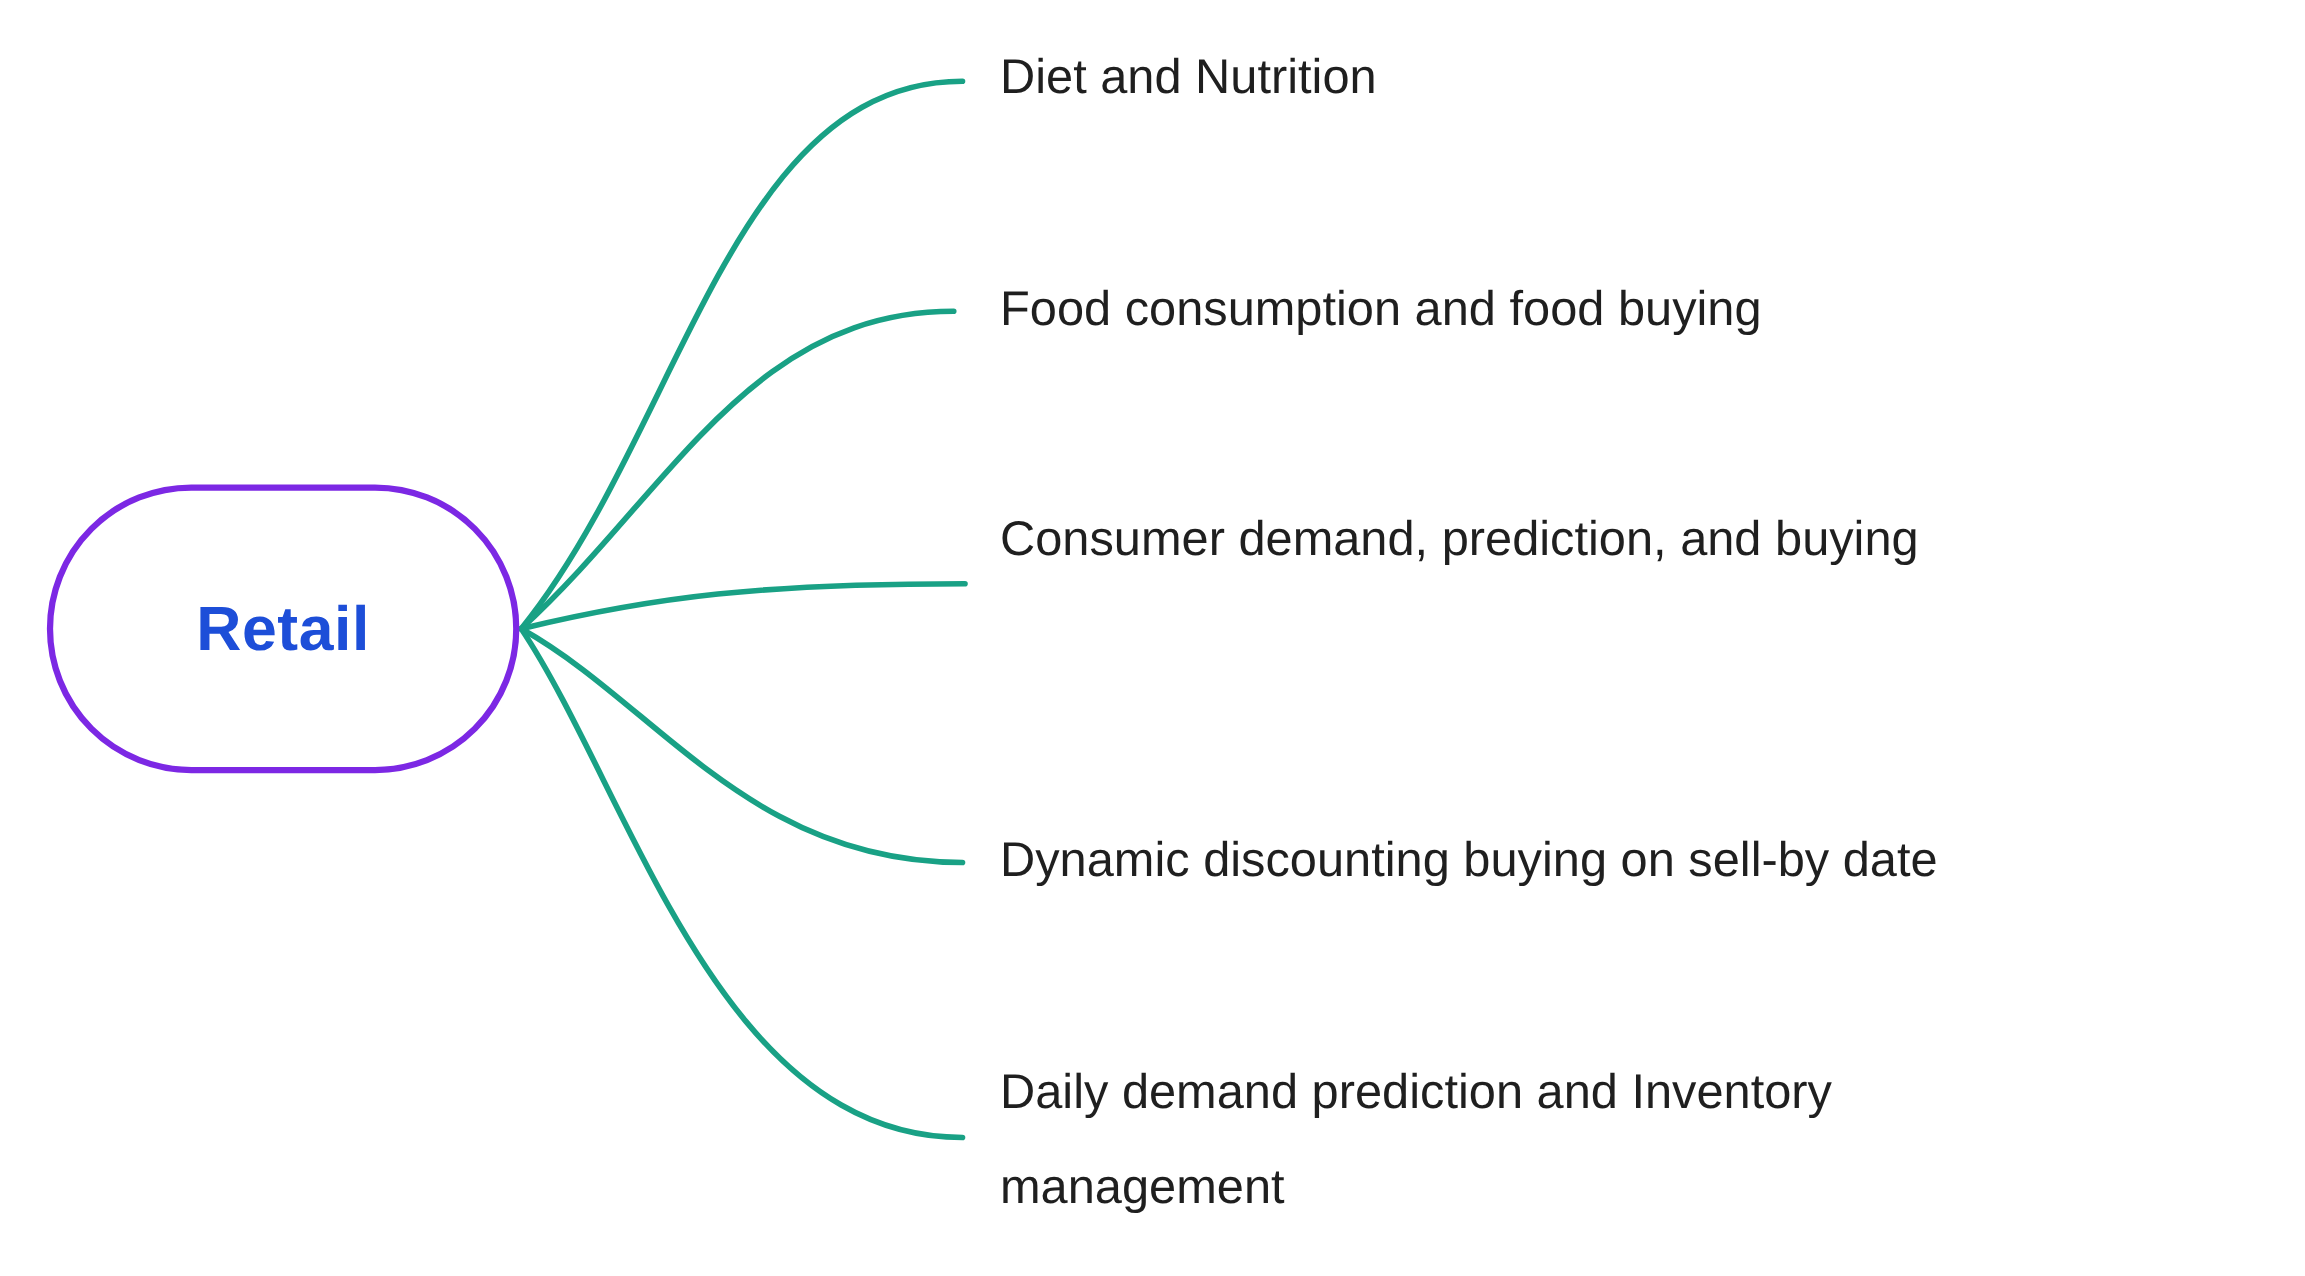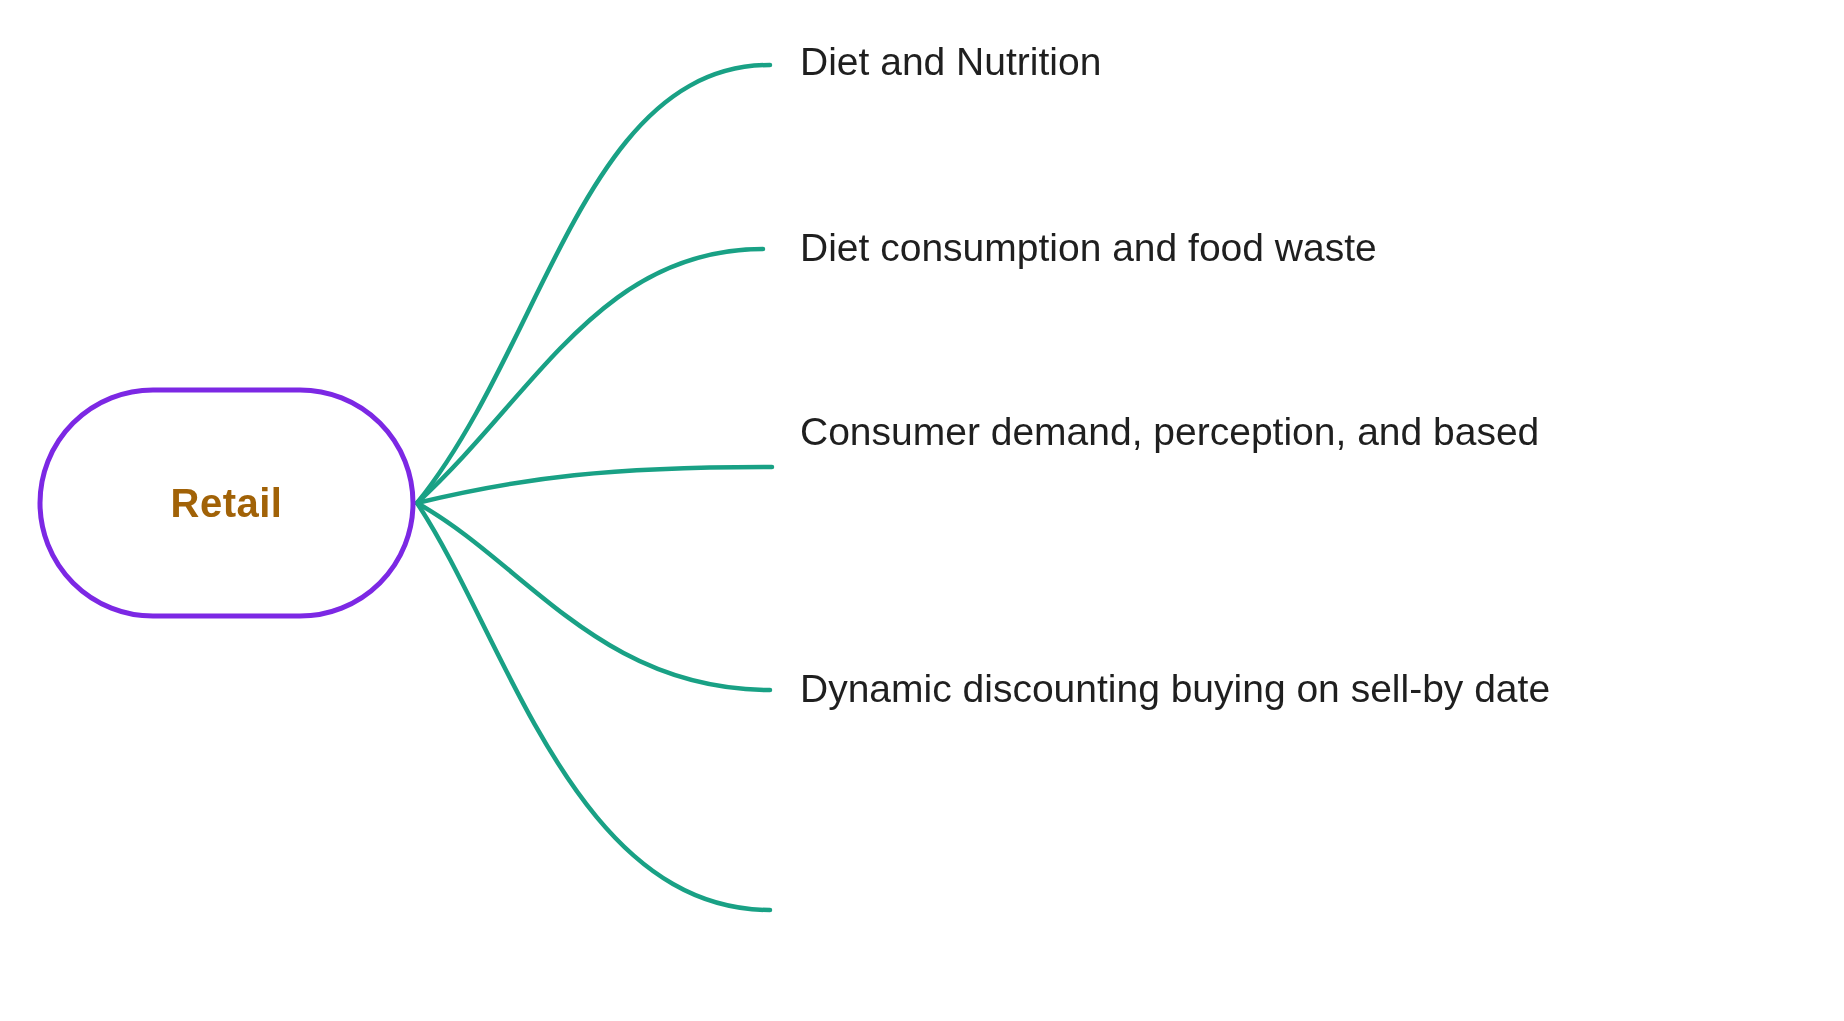"Diet consumption and food waste" span.line { text: Diet consumption and food waste -> Food consumption and food buying }
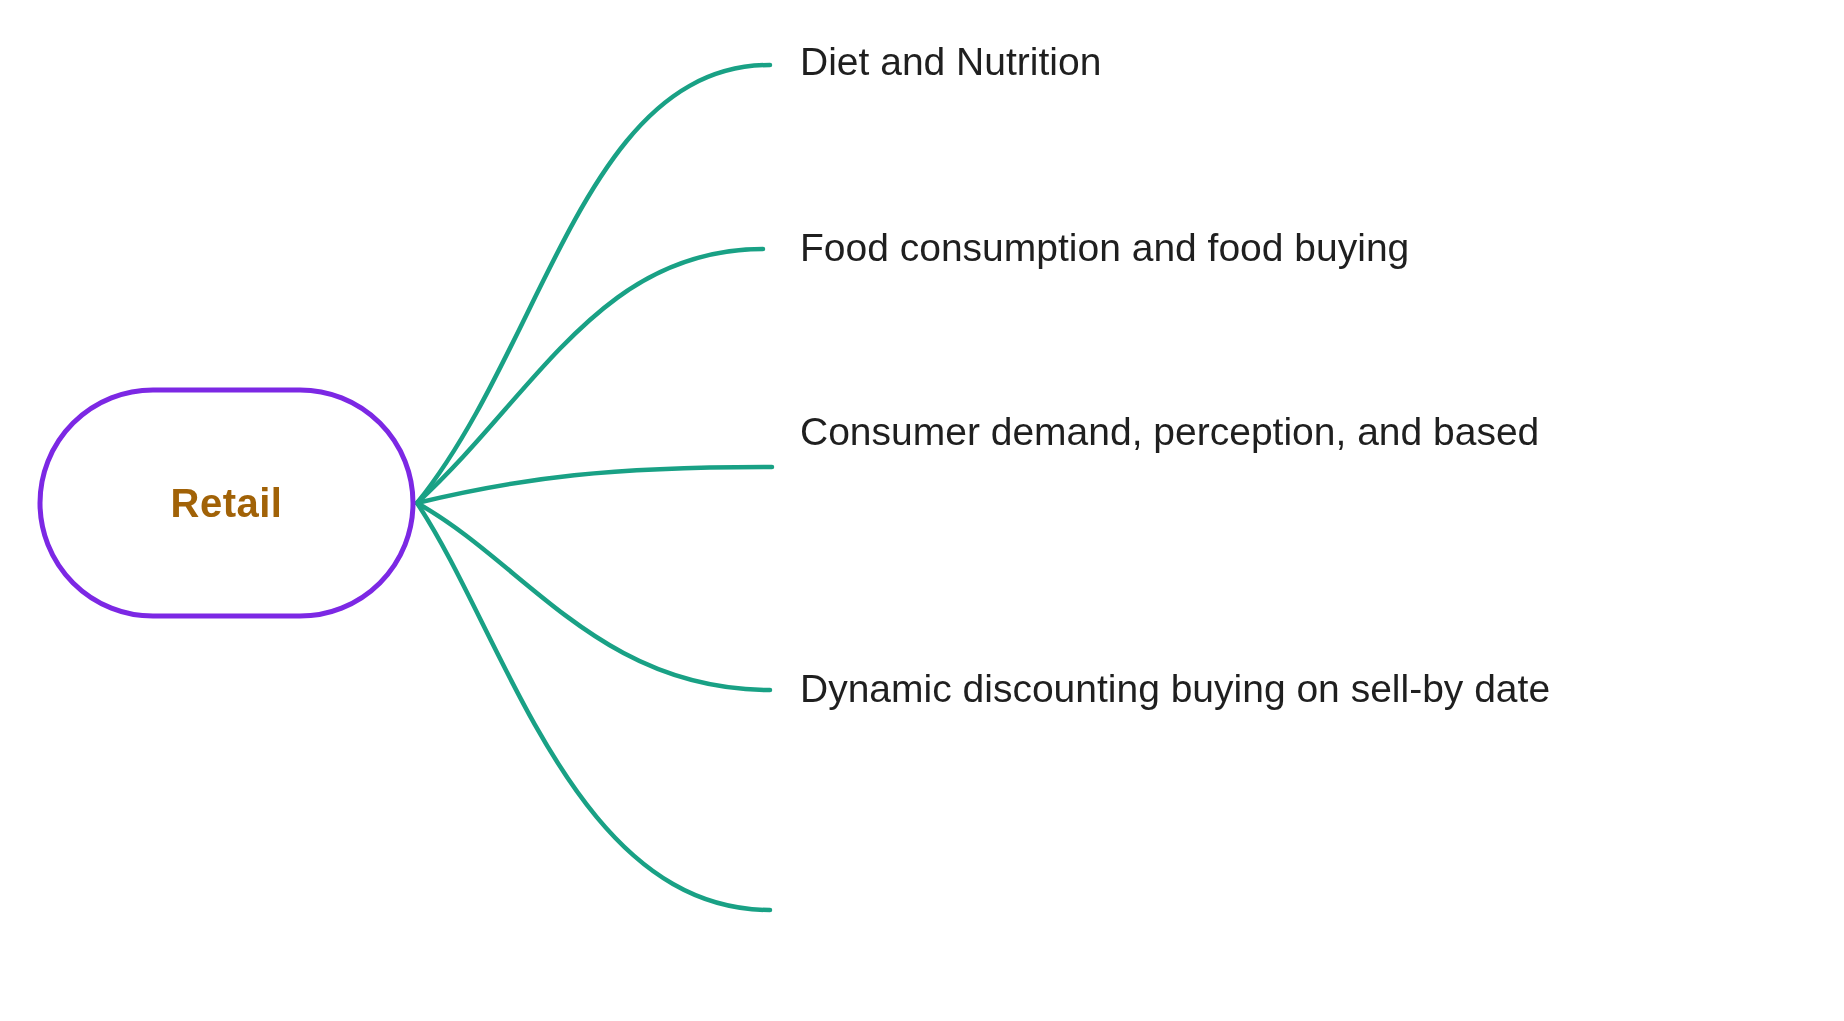"Consumer demand, perception, and based" span.line { text: perception, and based -> prediction, and buying }
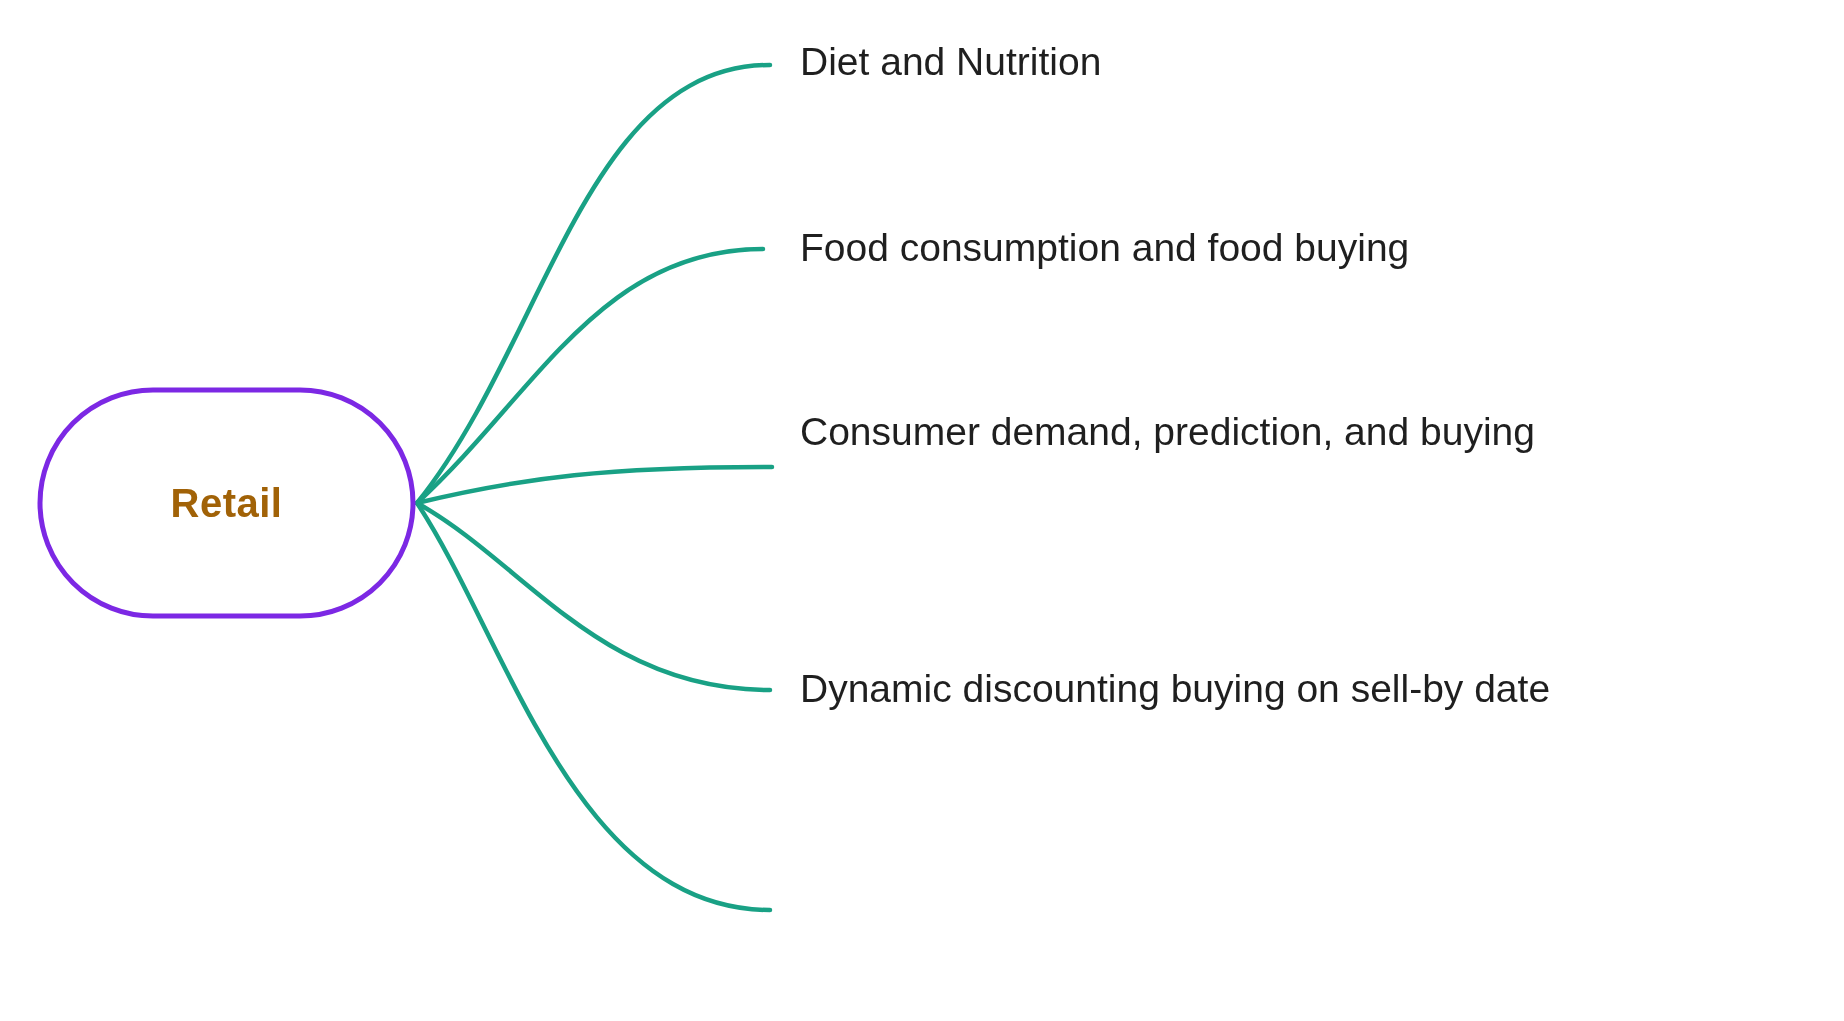"Retail" .root-label { color: #a16207 -> #1d4ed8; font-size: 40px -> 50px }
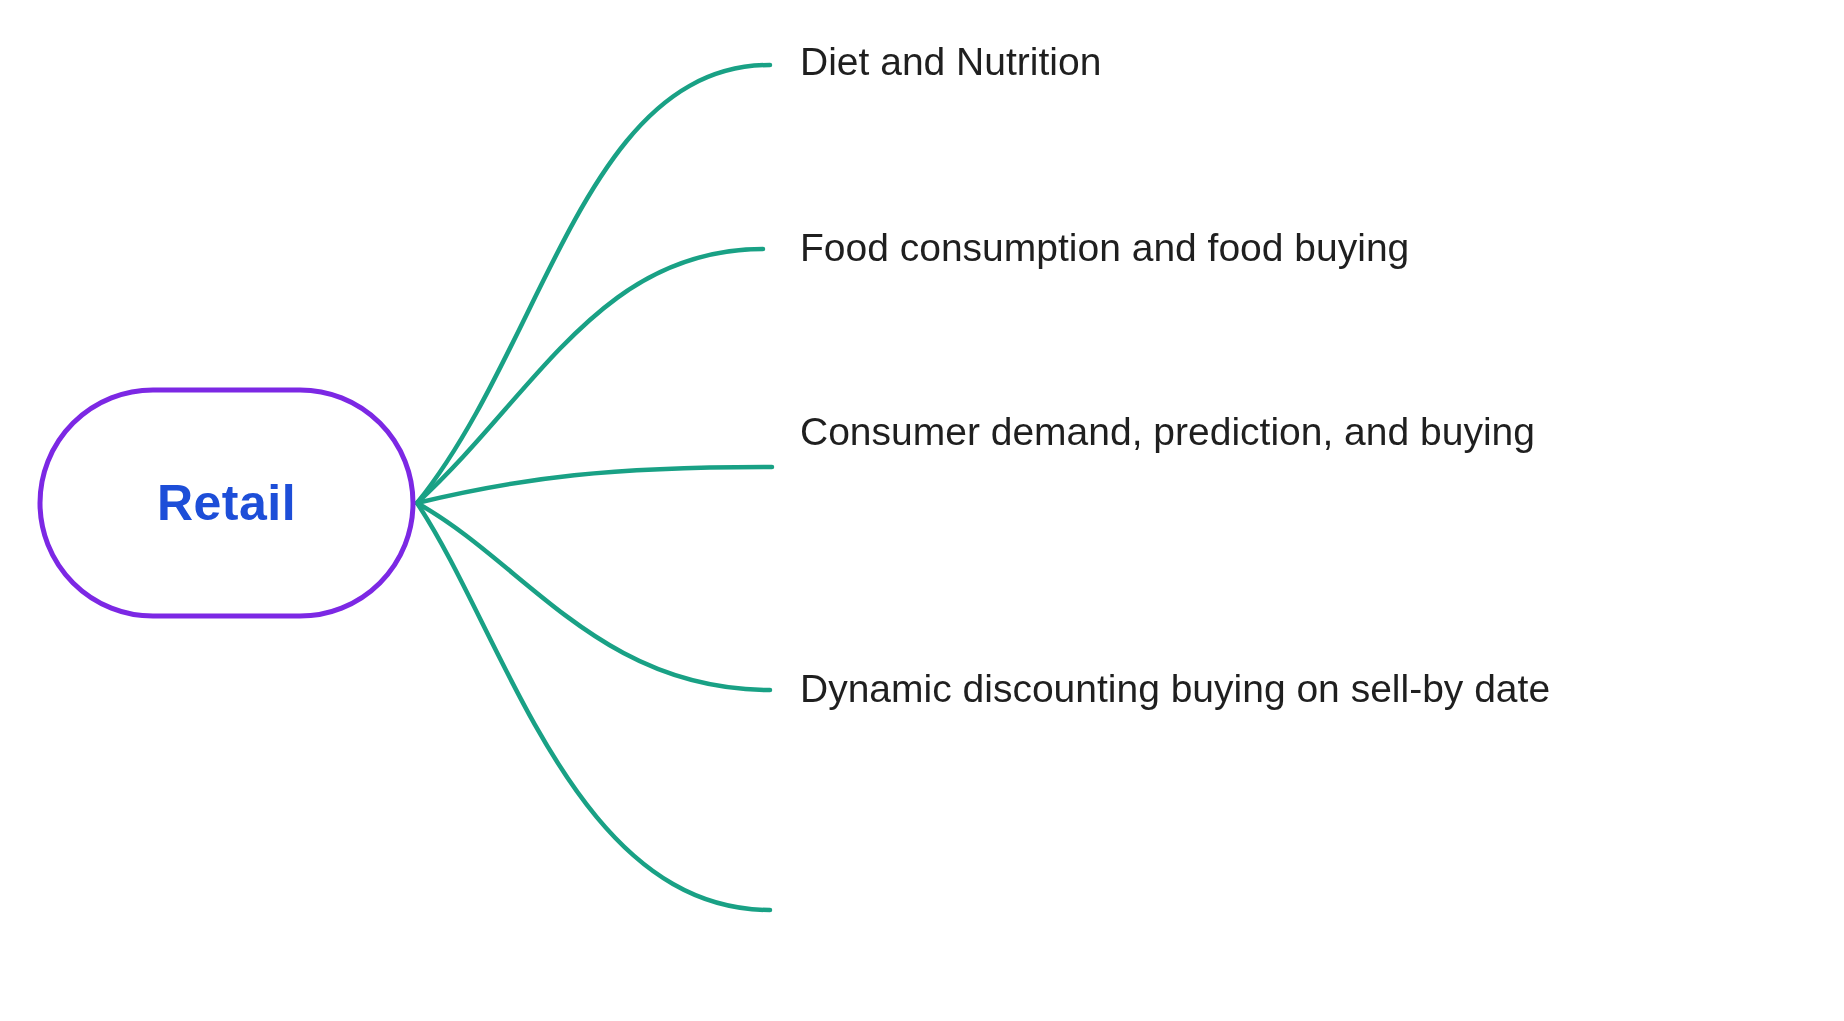"Daily demand prediction and Inventory" div.branch-label { html: none -> <div> <span>Daily demand prediction and Inventory</span> <span>management</span> </div> }
